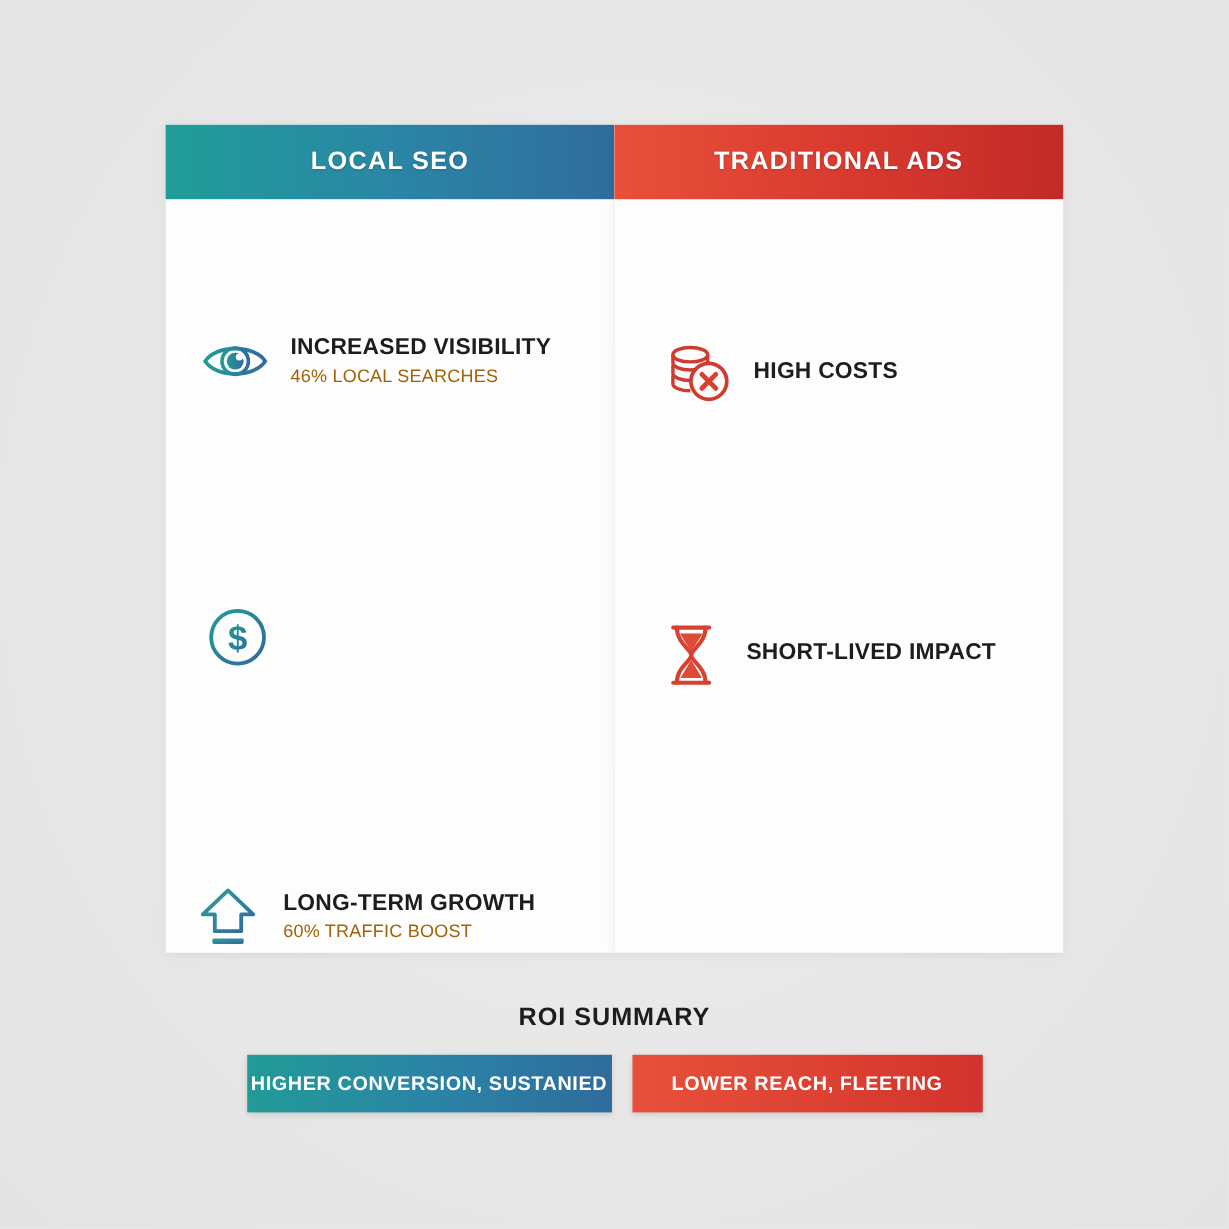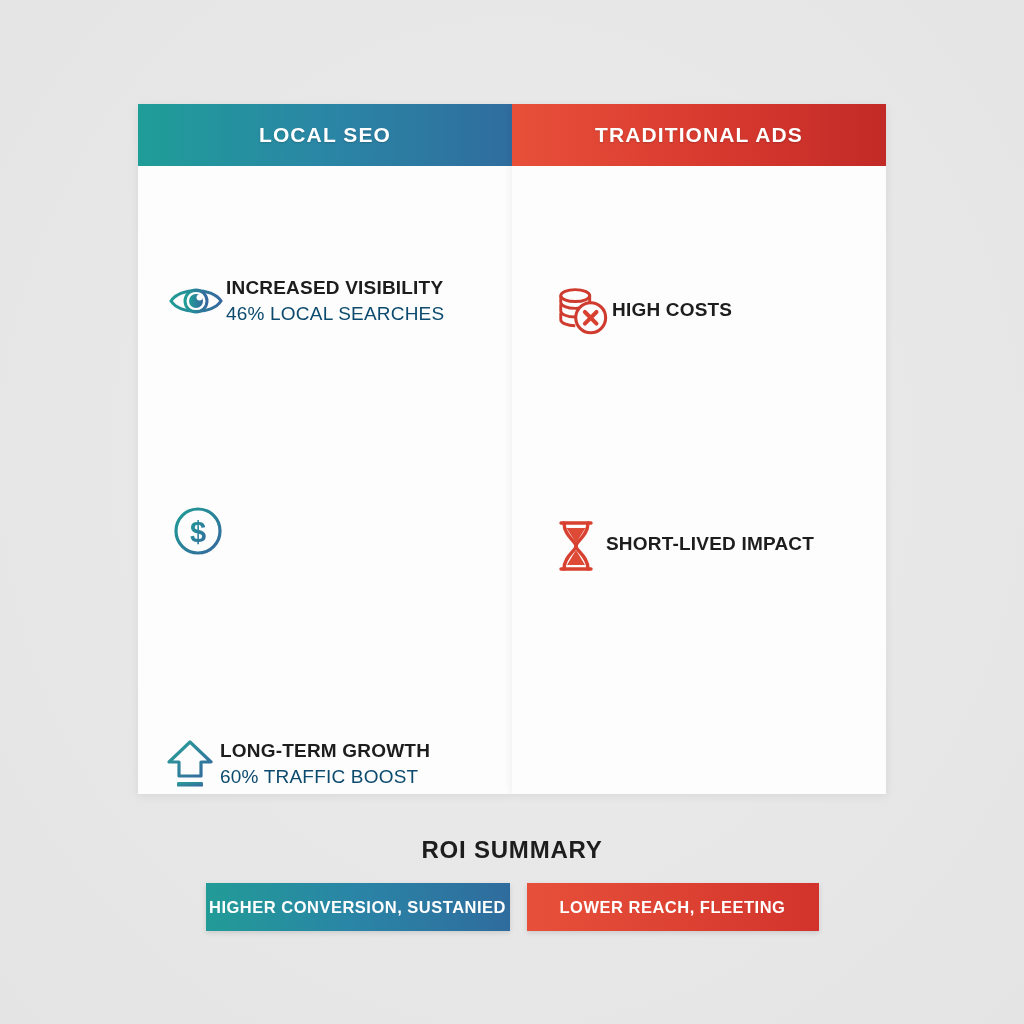"INCREASED VISIBILITY" .feature { gap: 2px -> 18px }
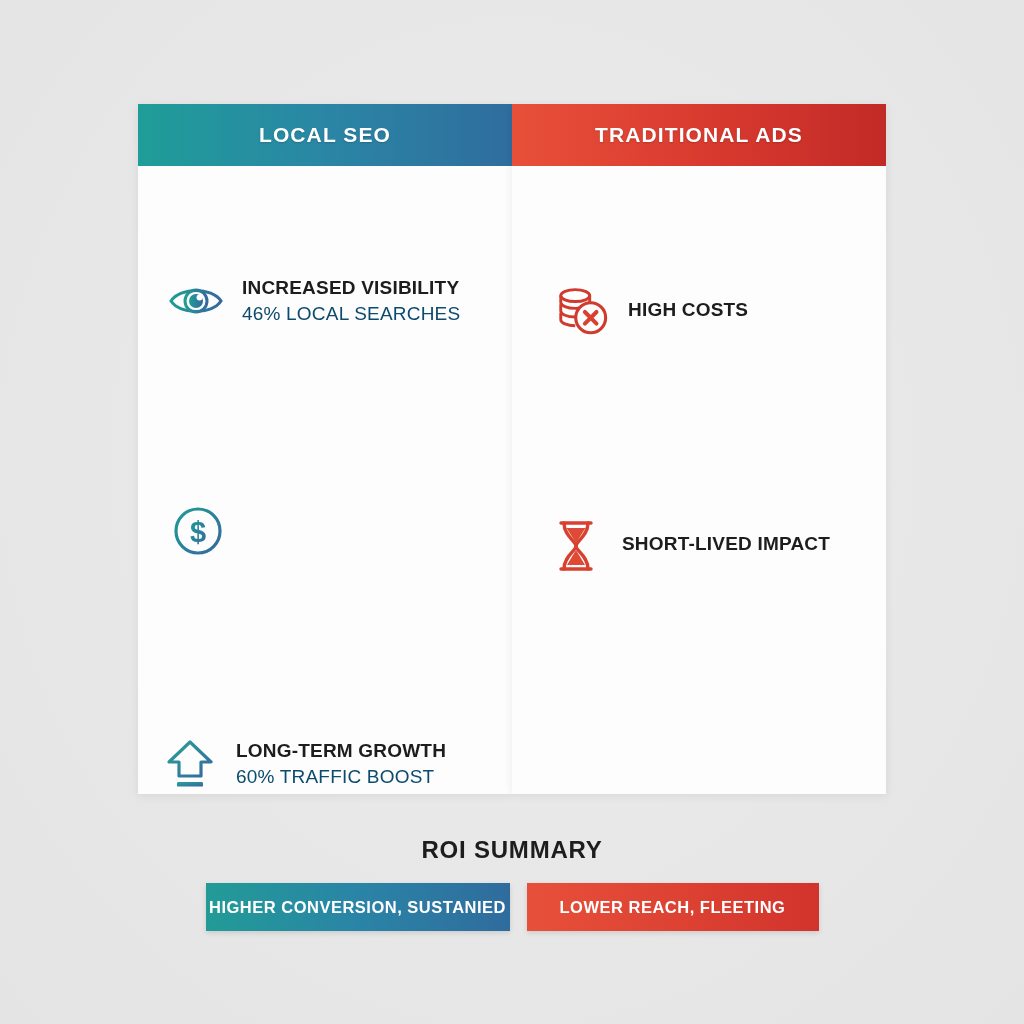"46% LOCAL SEARCHES" .fsub { color: #0c4a6e -> #a16207; font-size: 19px -> 15px }
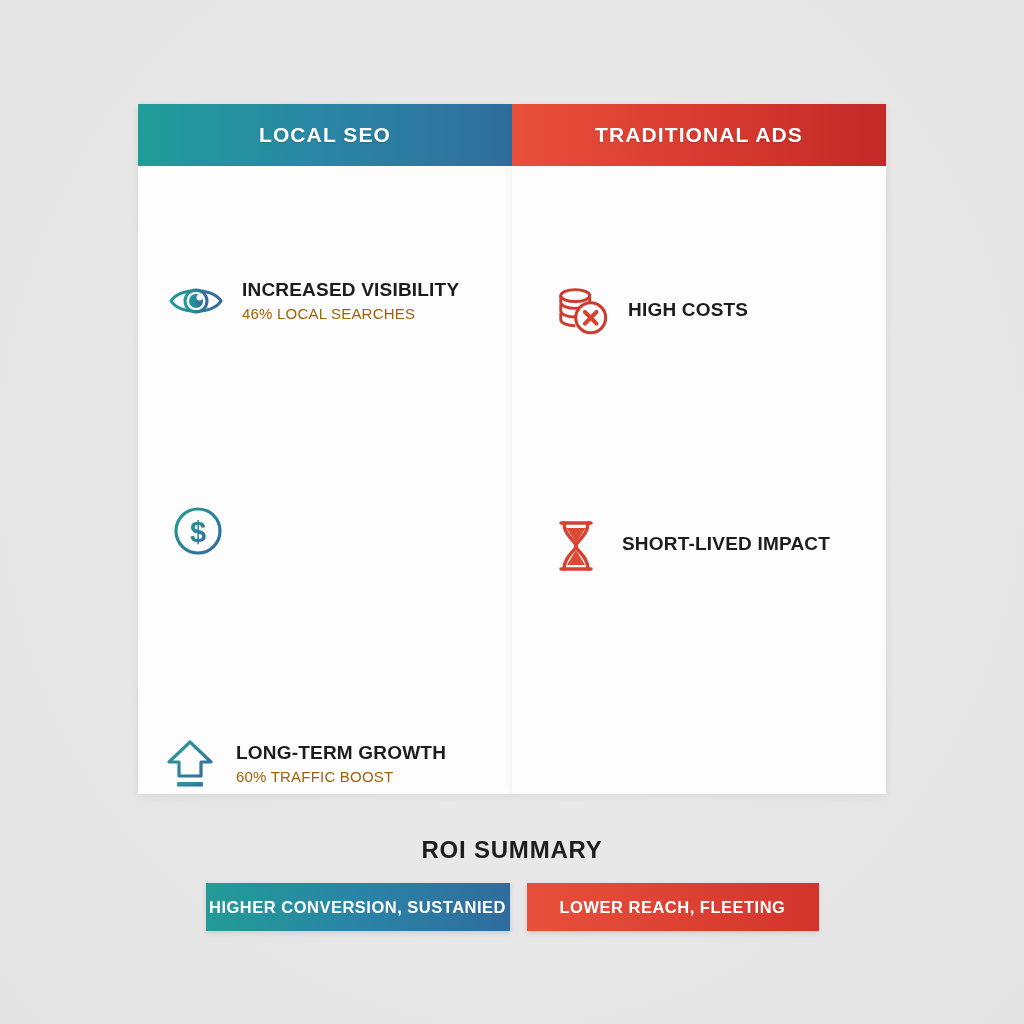"ROI SUMMARY" .roi-title { font-size: 24px -> 21px }
